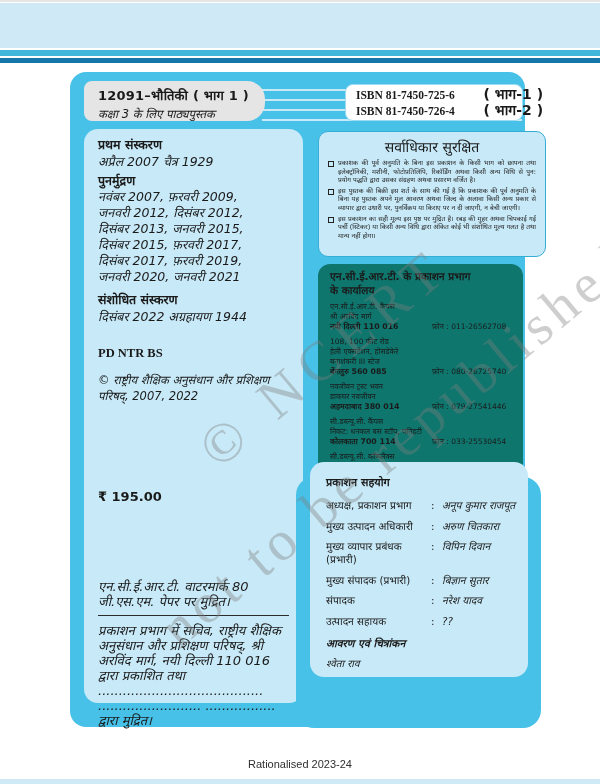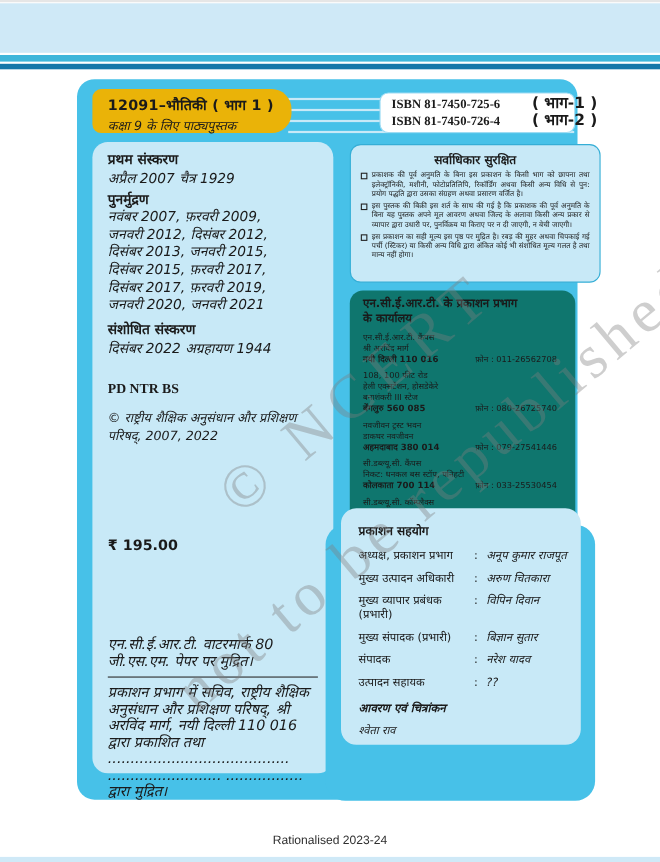"12091–भौतिकी ( भाग 1 )" .title-box { background: #eab308 -> #e5e5e5 }
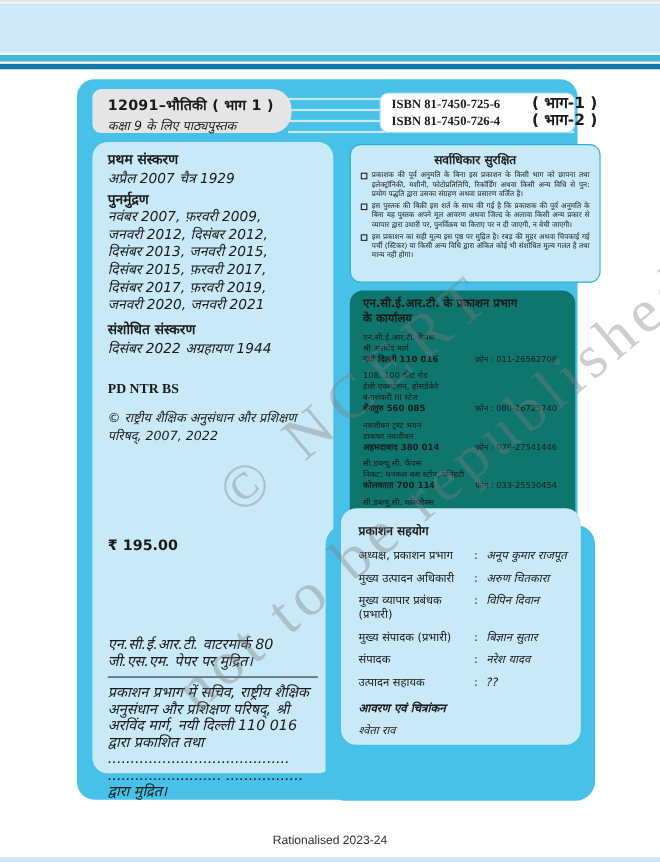"कक्षा 9 के लिए पाठ्यपुस्तक" div.book-subtitle { text: 9 -> 3 }
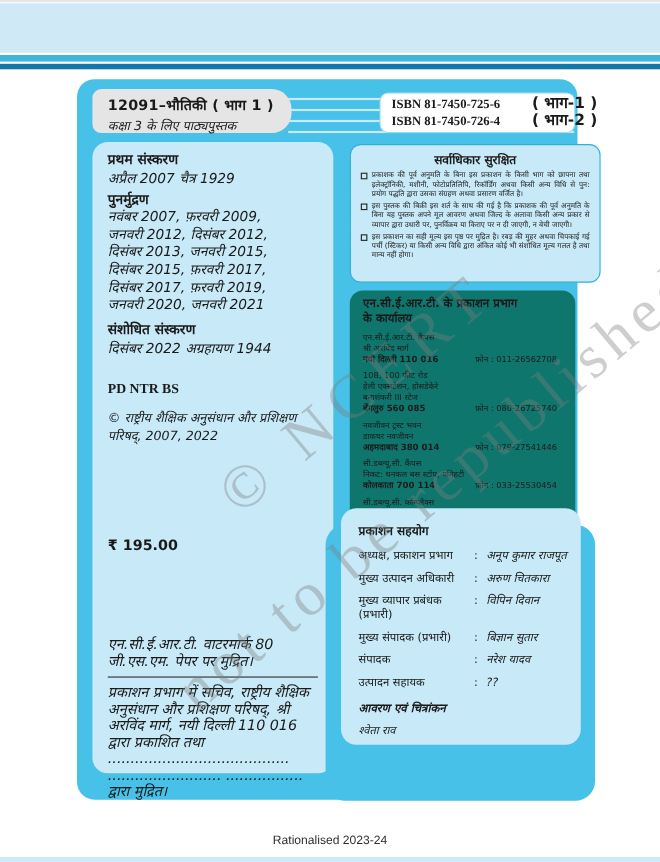"सर्वाधिकार सुरक्षित" .rights-title { font-size: 11px -> 14px; font-weight: 700 -> 400 }
